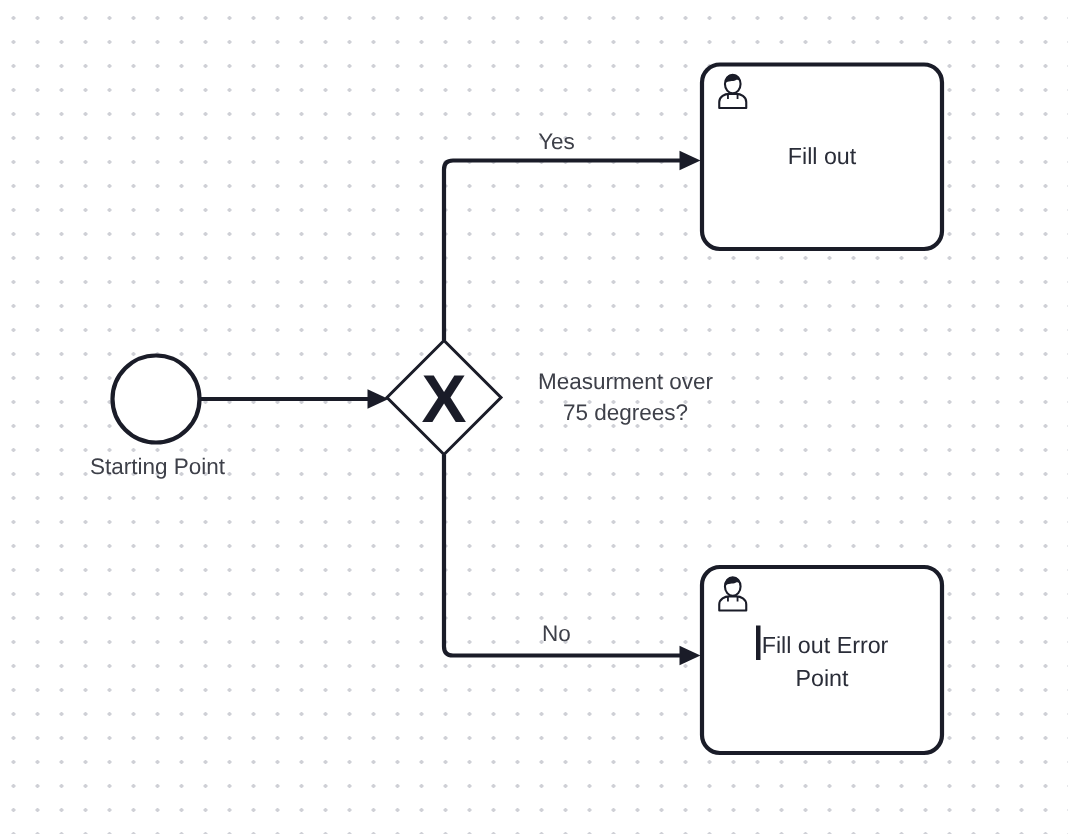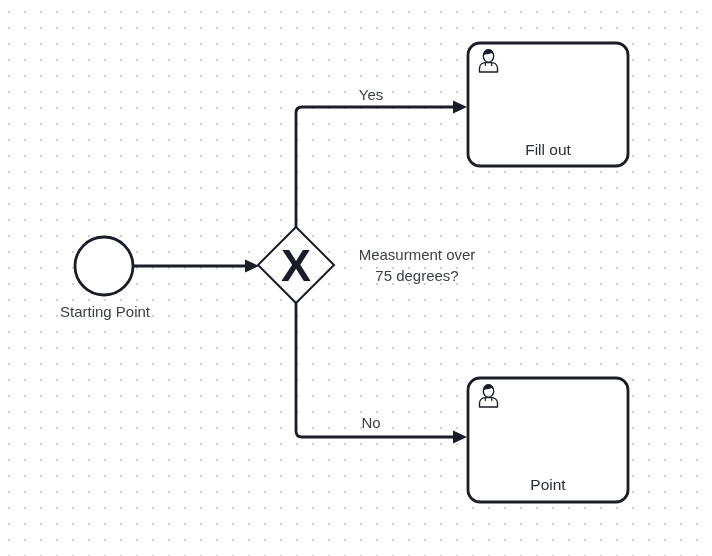"Fill out" .task-label { margin-top: 45px -> none }
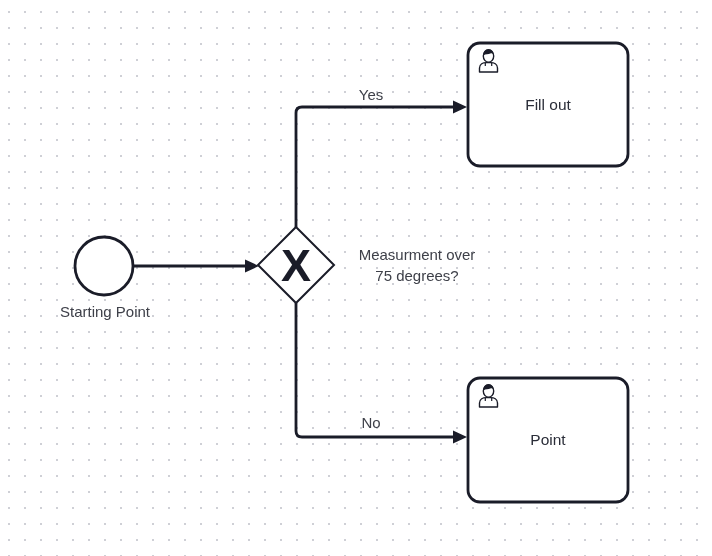"Fill out Error" span { html: none -> <span> <span></span><span>Fill out Error</span> </span> }
